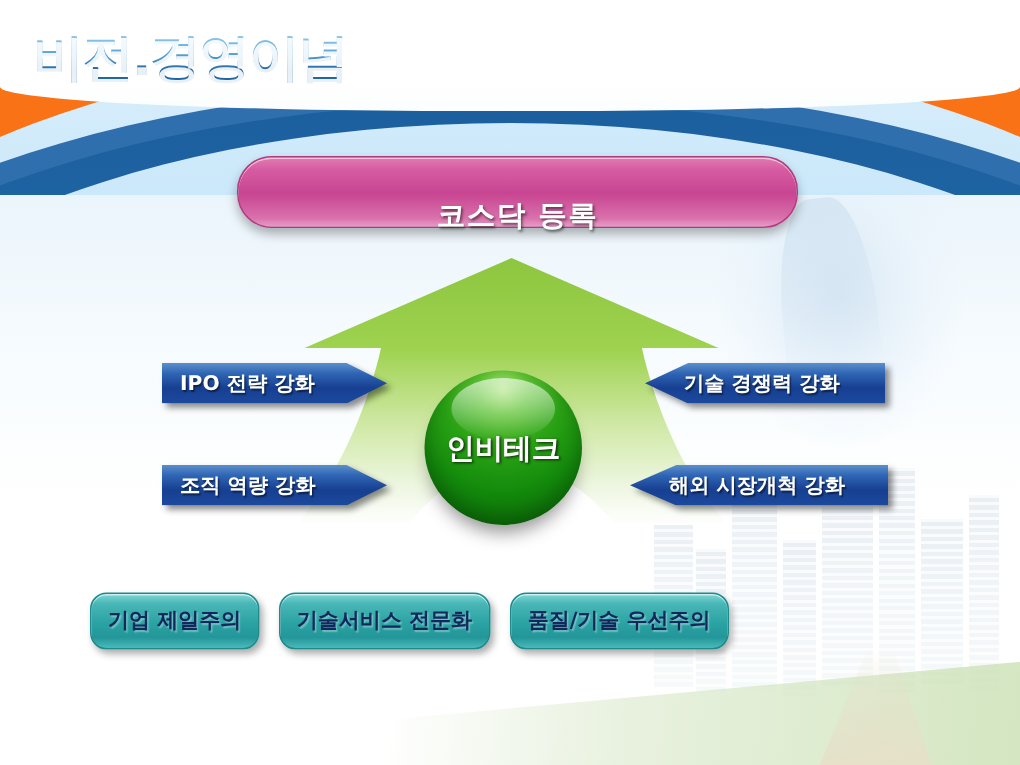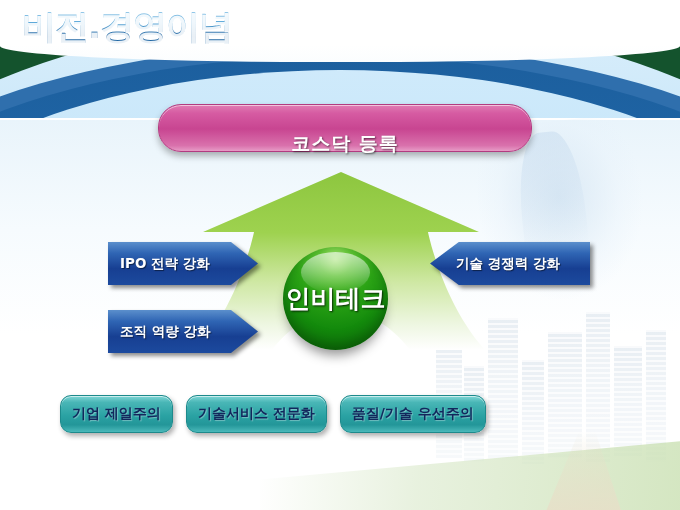"비전.경영이념" .header { background: #14532d -> #f97316; top: 0 -> 12px }
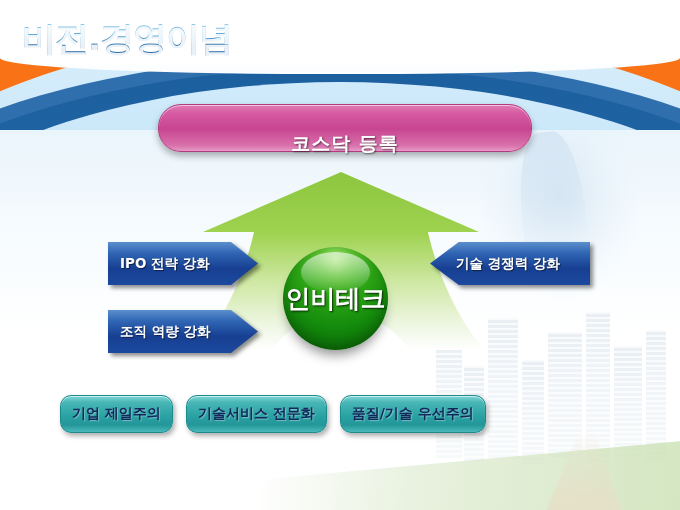"IPO 전략 강화" .chev { height: 43px -> 27px }
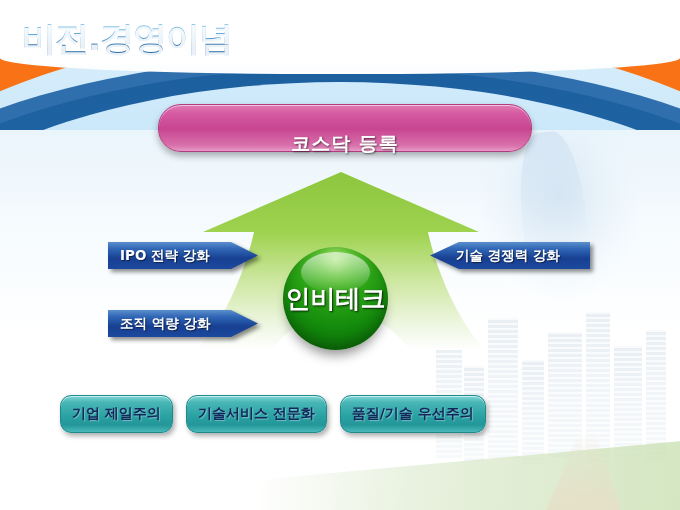"인비테크" .sphere span { font-size: 25px -> 19px }
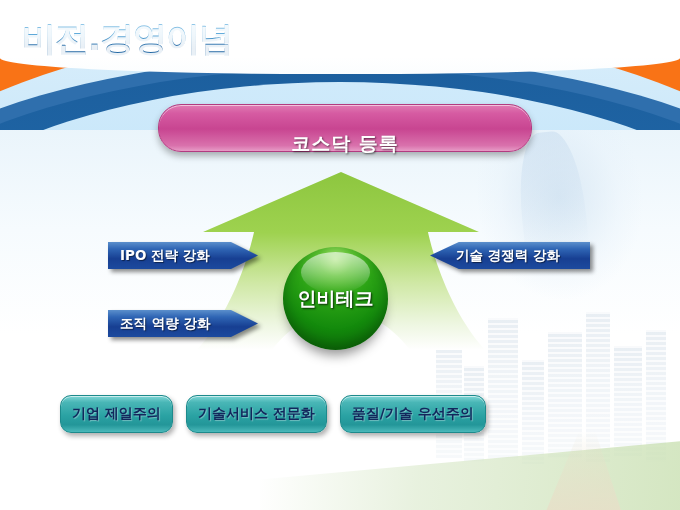"해외 시장개척 강화" div.chev { html: none -> <div> <div> <span>해외 시장개척 강화</span> </div> </div> }
